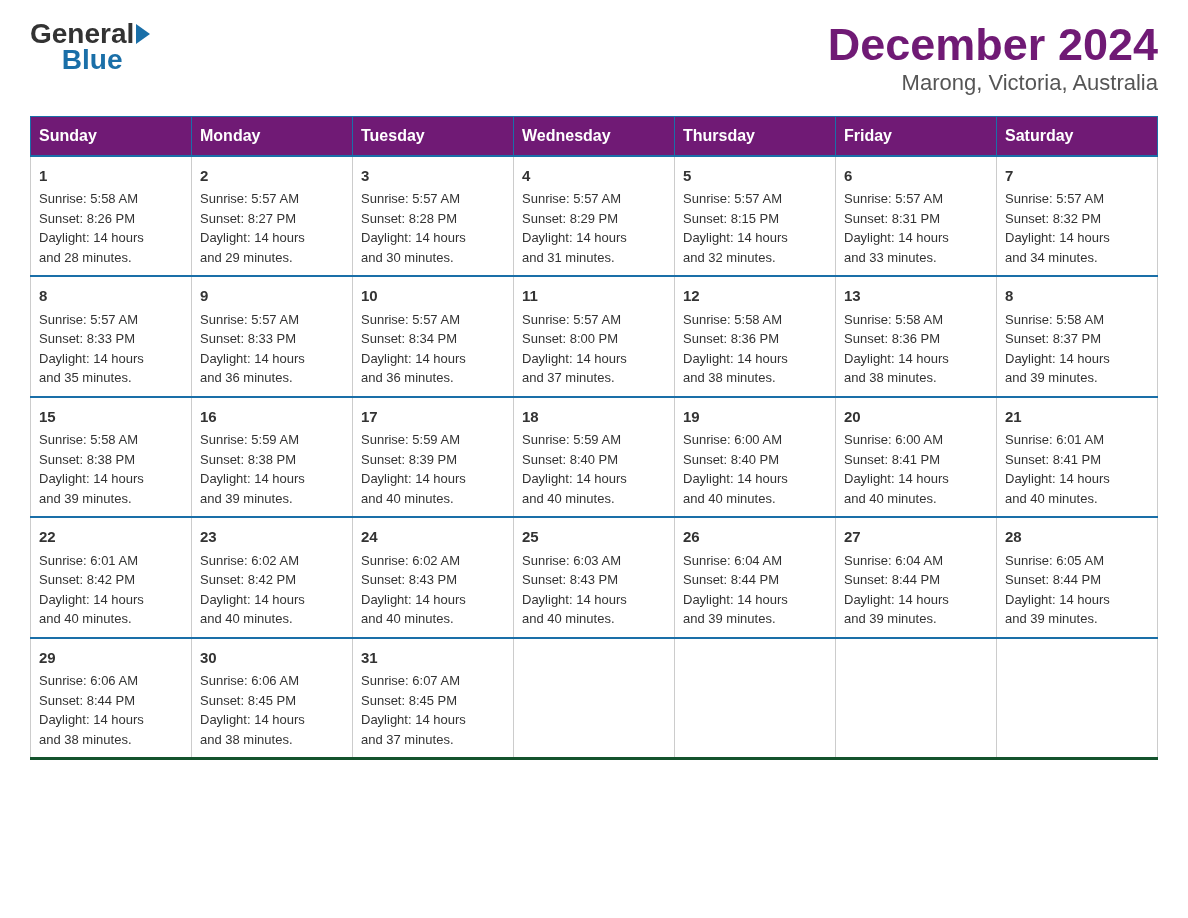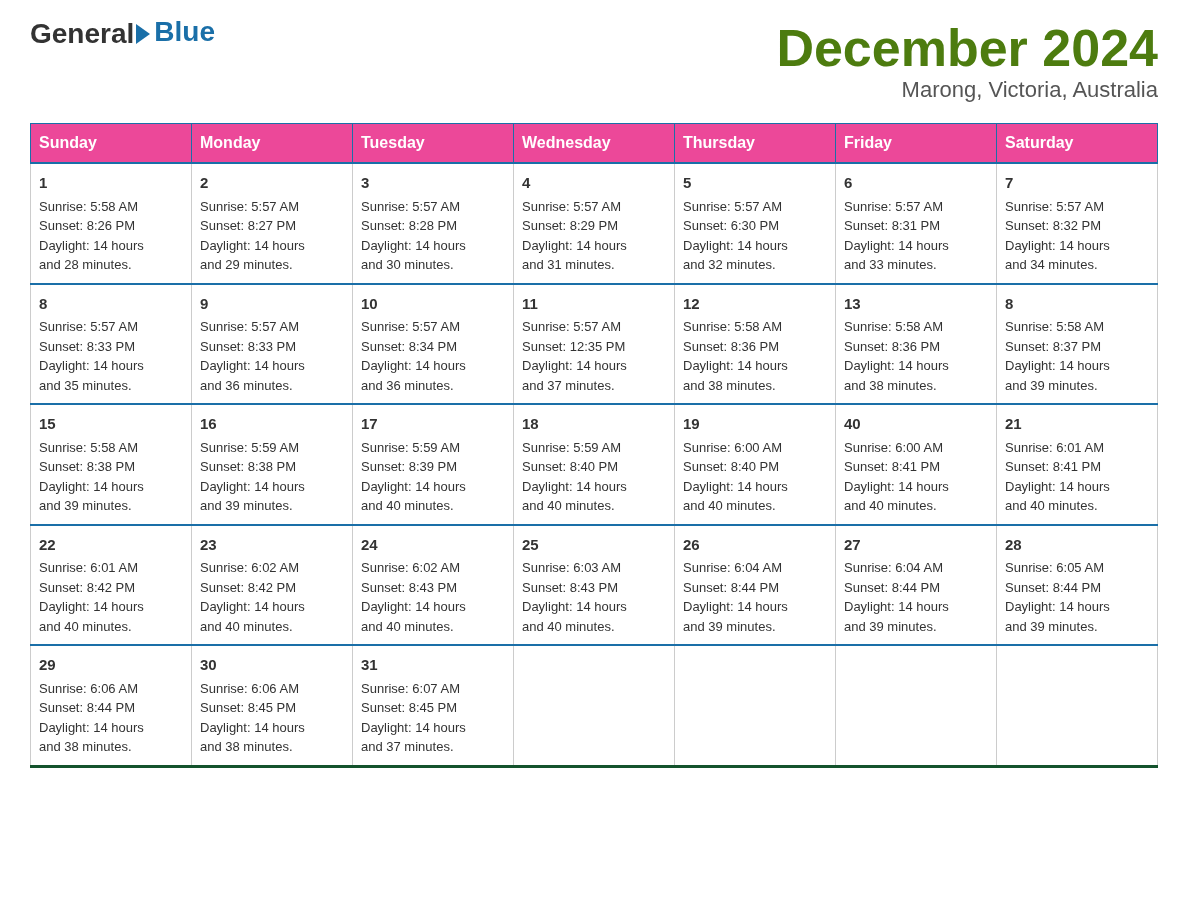"General" .logo { align-items: flex-end -> center; flex-direction: row -> column }
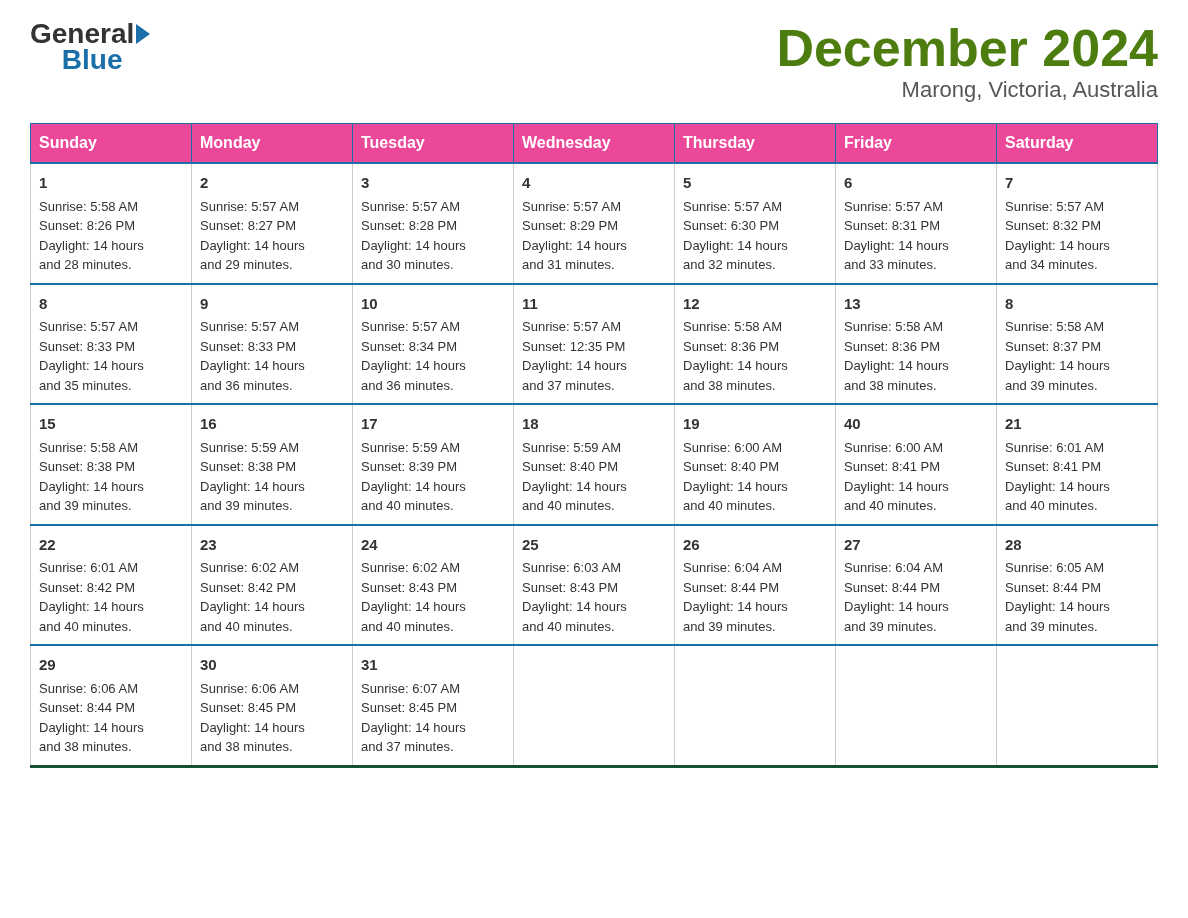"December 2024" .month-title { color: #4d7c0f -> #701a75; font-size: 52px -> 45px }
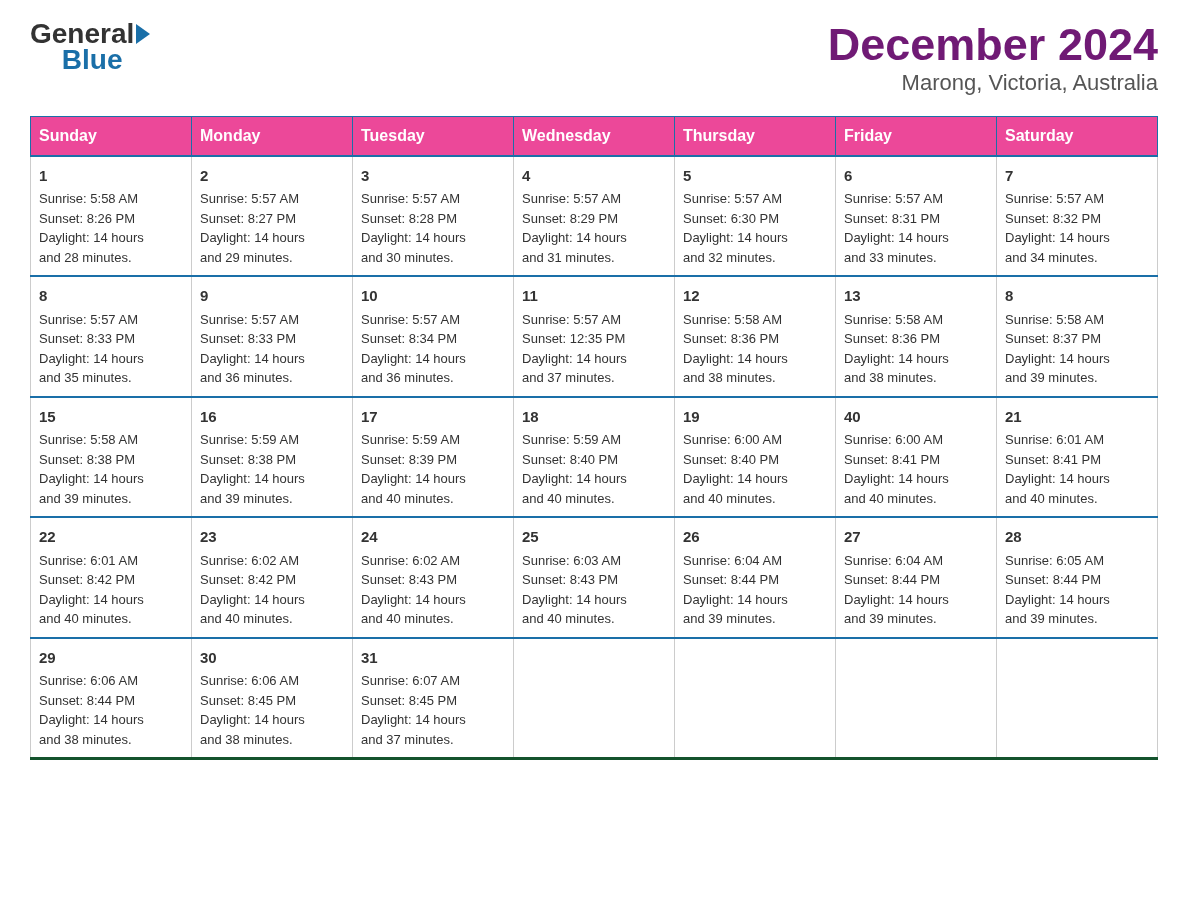"Sunday" .calendar th { background-color: #ec4899 -> #701a75 }
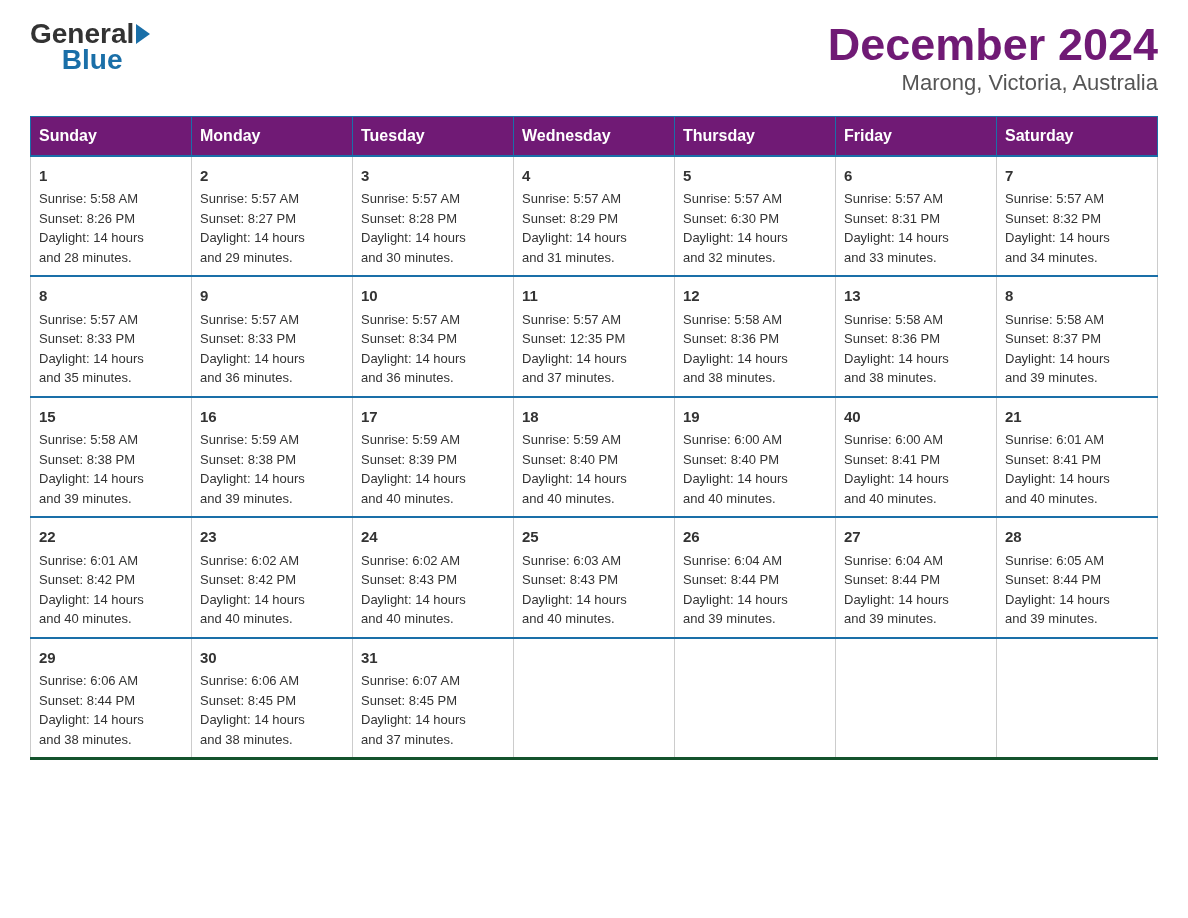"Sunset: 6:30 PM" span { text: 6:30 -> 8:15 }
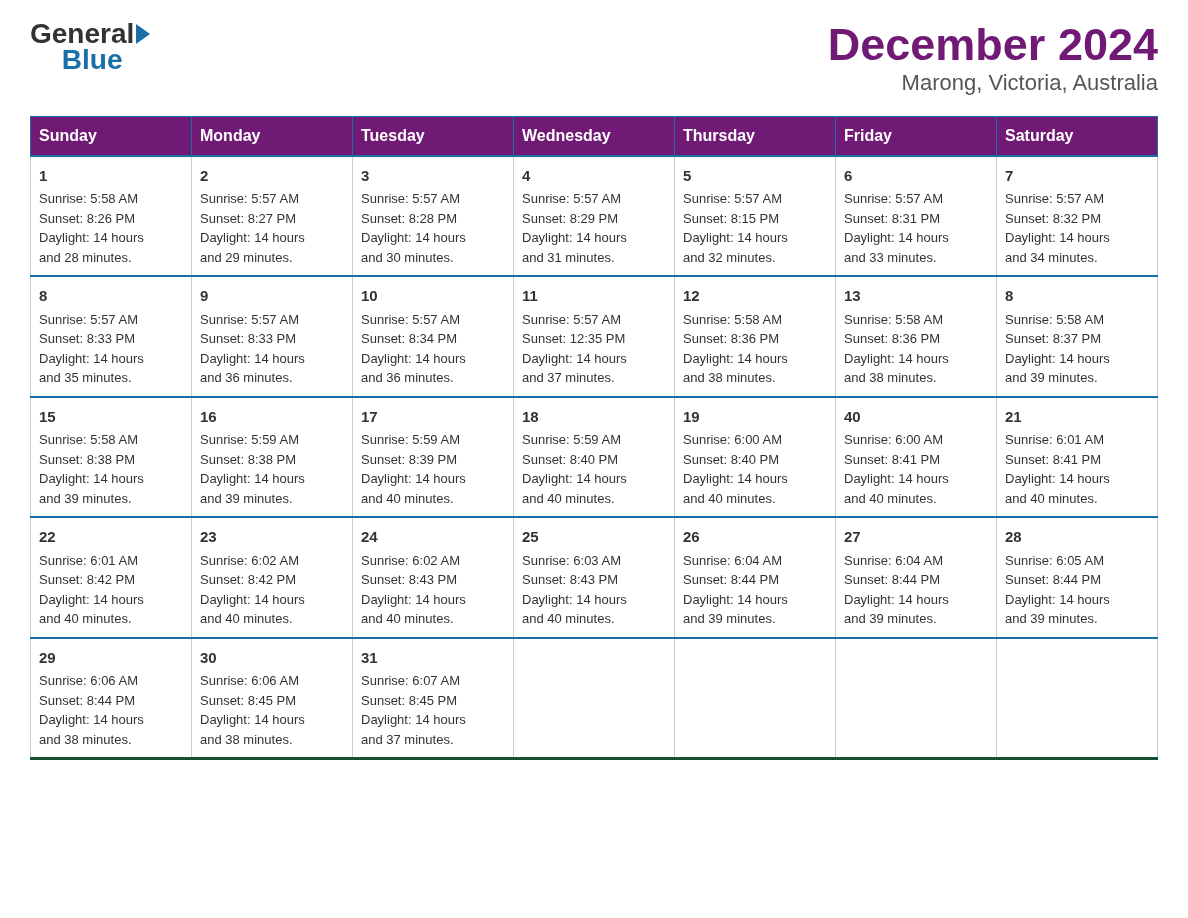"Sunset: 12:35 PM" span { text: 12:35 -> 8:00 }
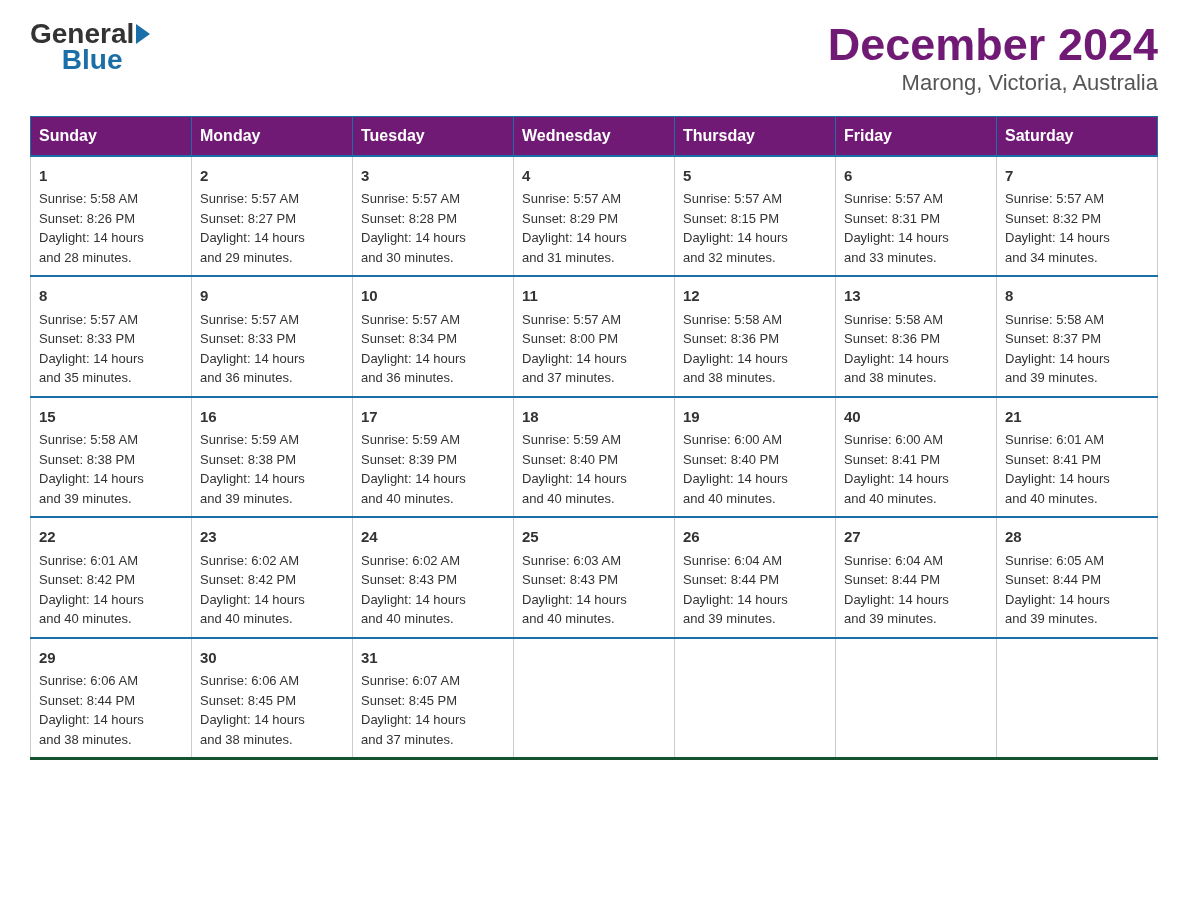"40" span.day-num { text: 40 -> 20 }
